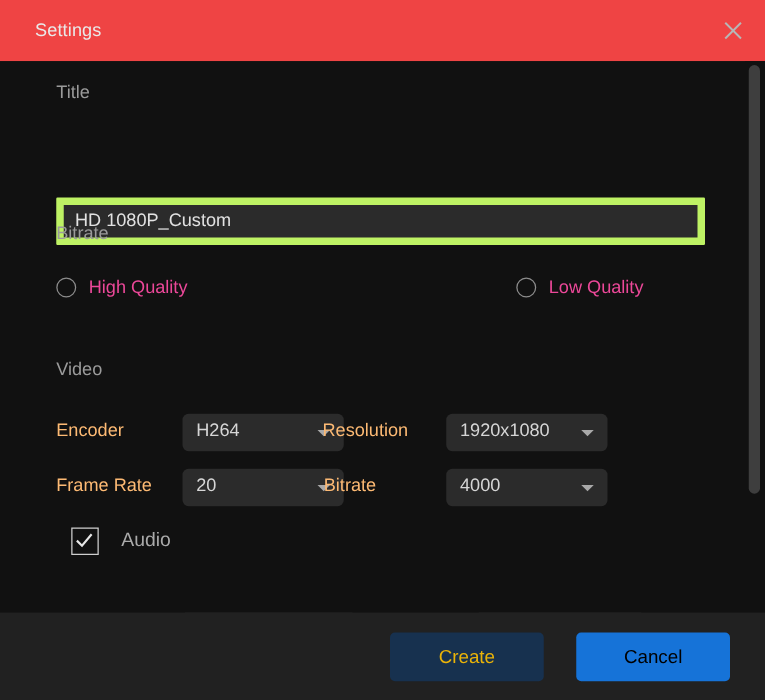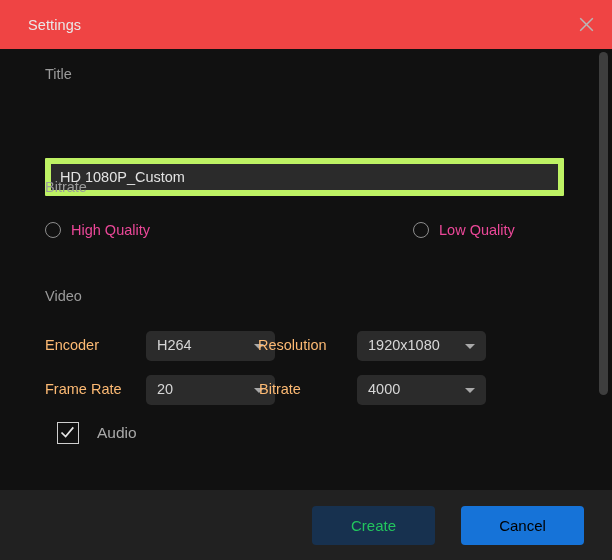"Create" #create-btn { color: #22c55e -> #eab308 }
